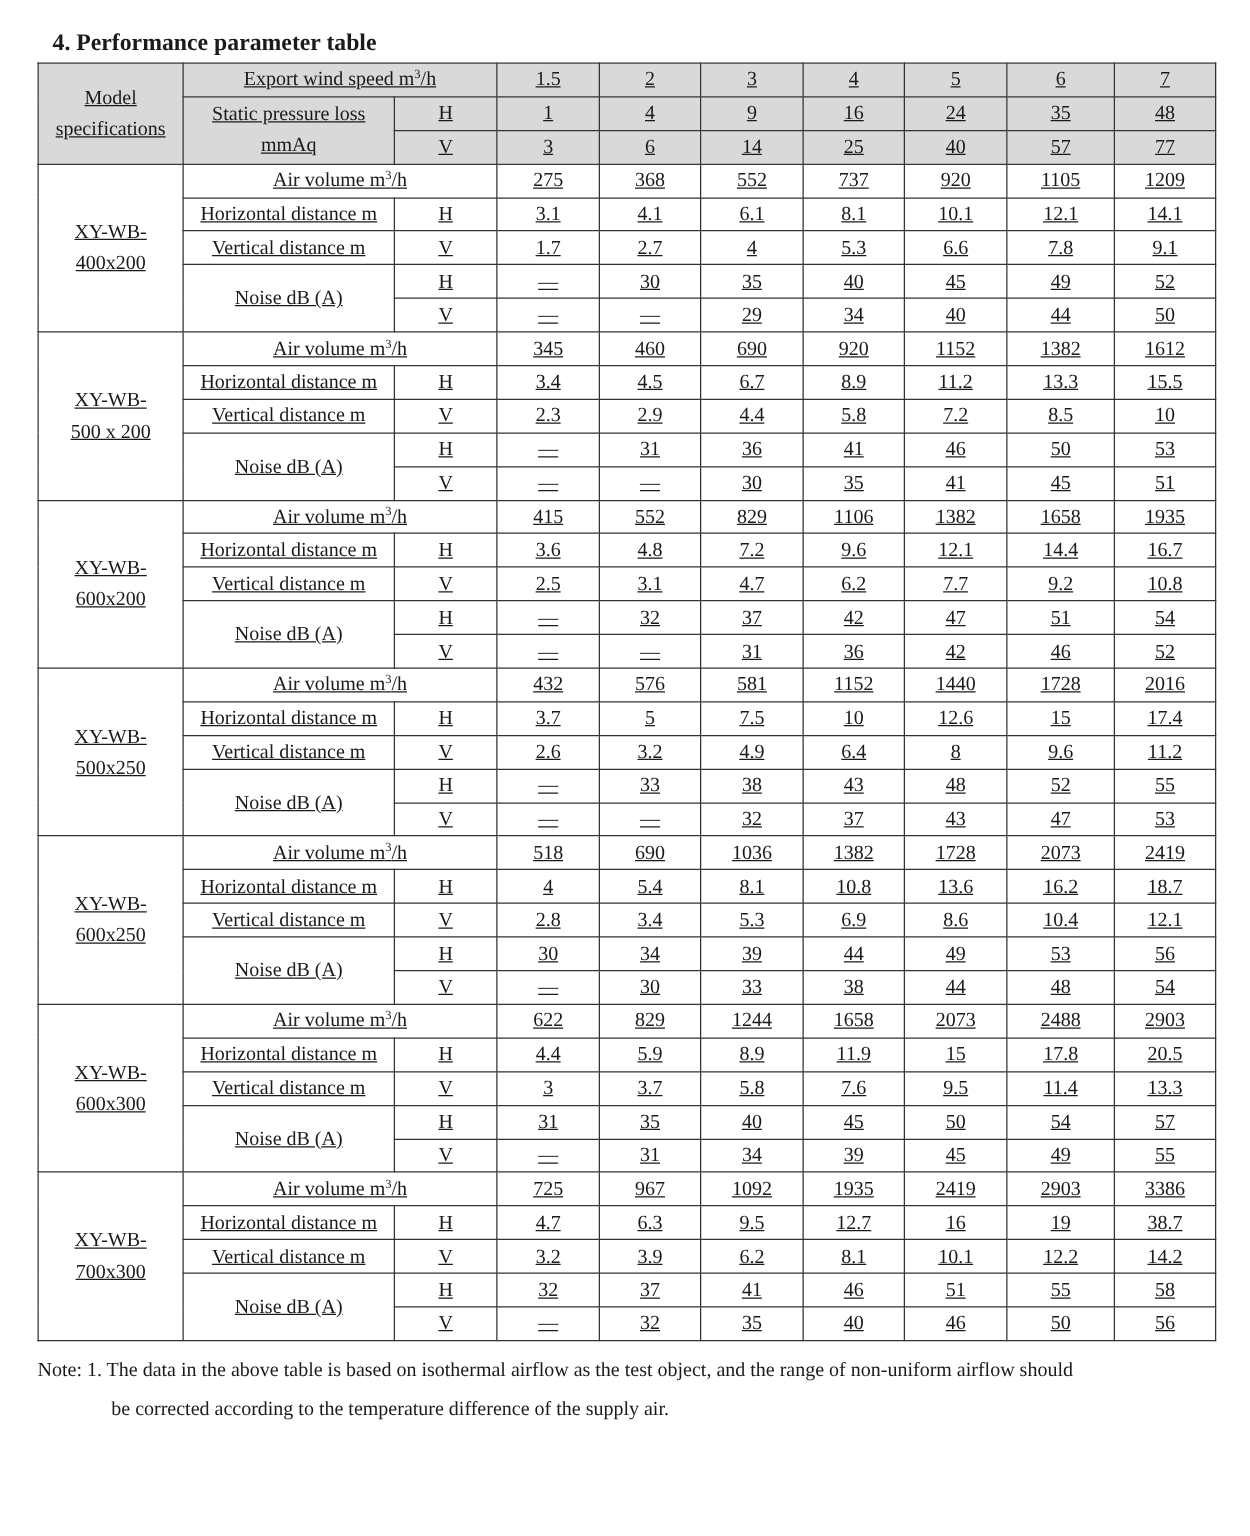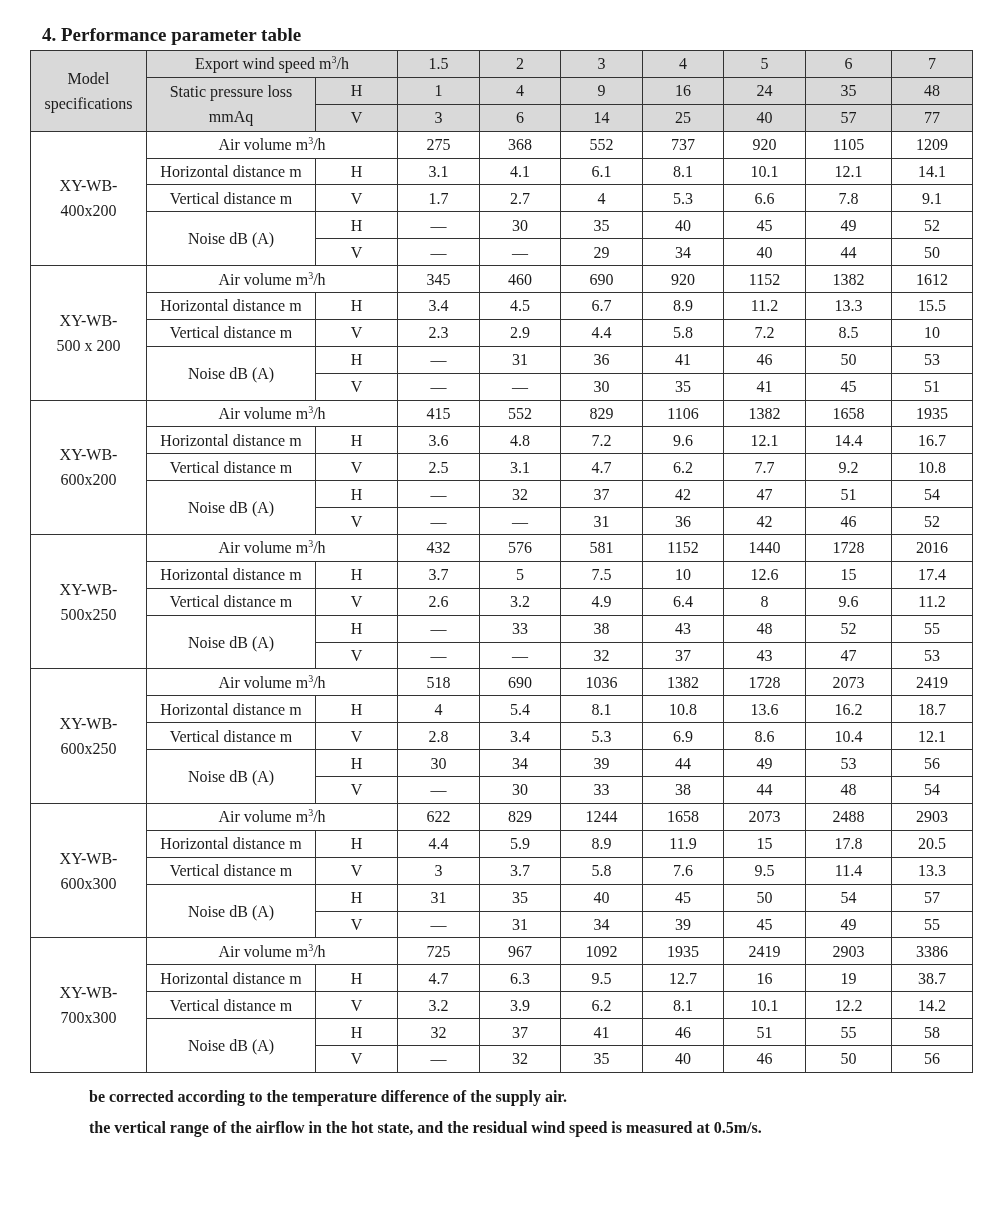"Model" table.perf { text-decoration: none -> underline }
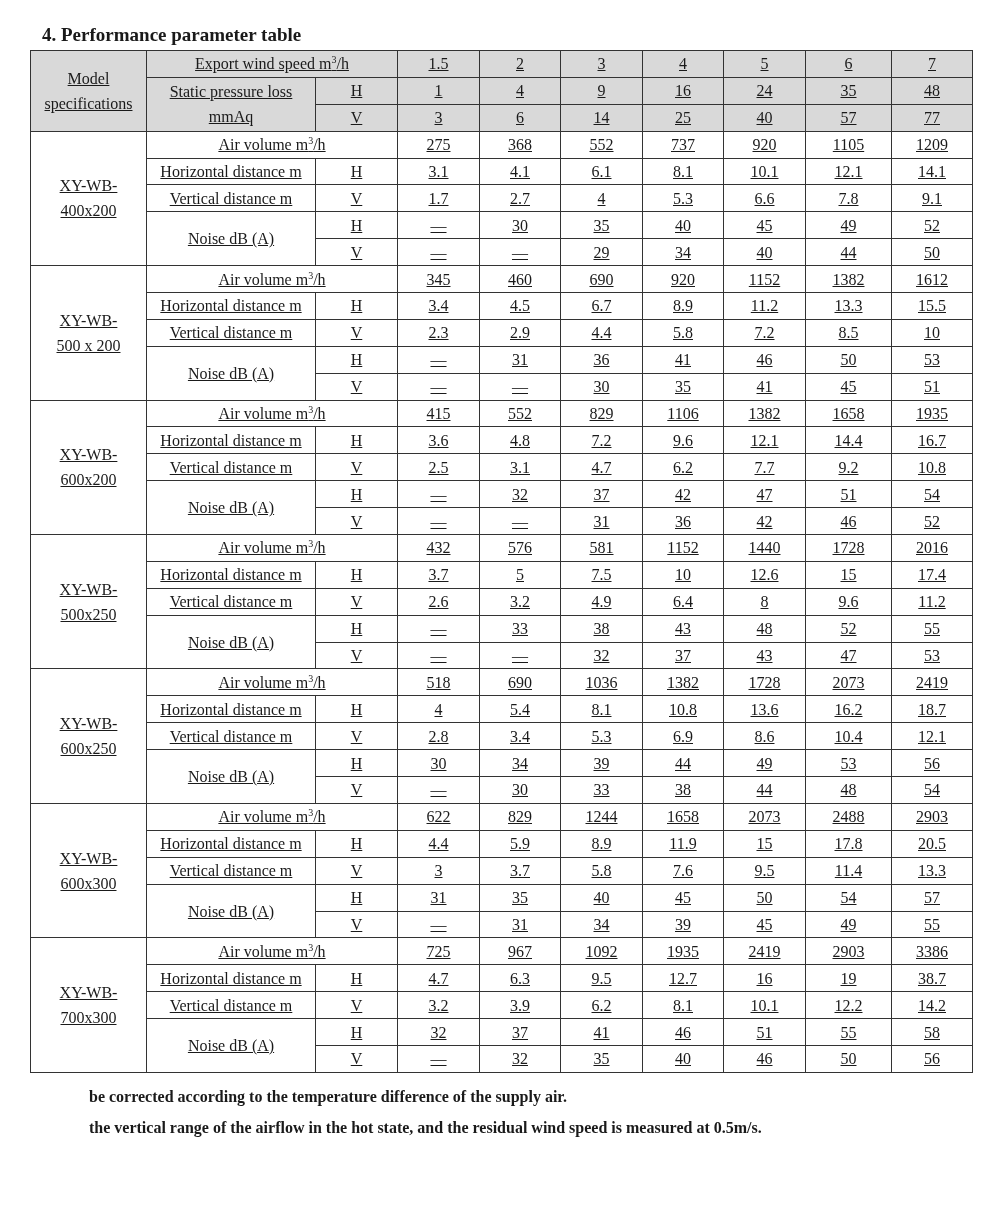"Note: 1. The data in" span.note-line { html: none -> <span>Note: 1. The data in the above table is based on isothermal airflow as the test object, and the range of non-uniform airflow should</span> }
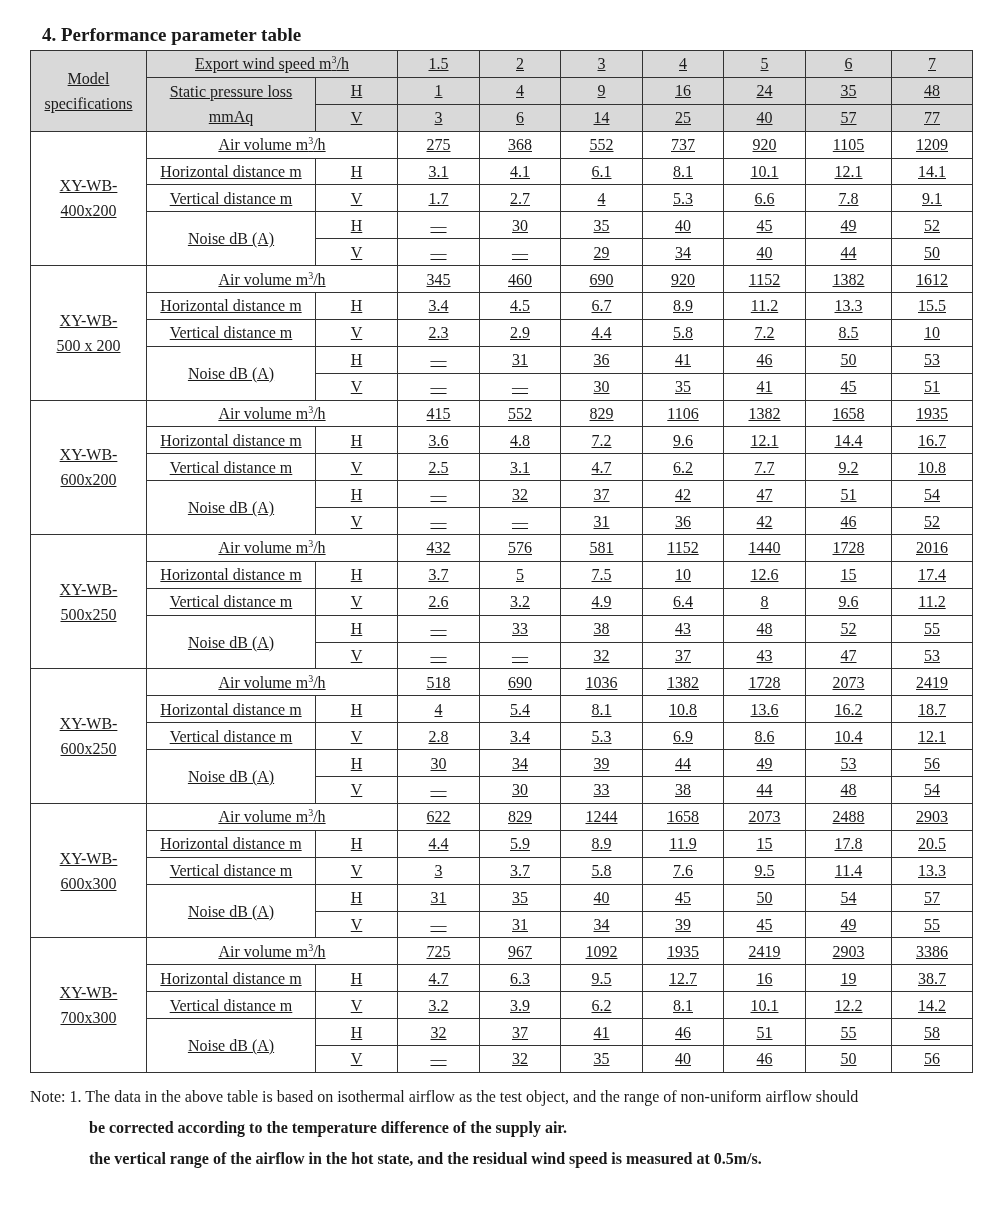"be corrected according to the" .indent1 { font-weight: bold -> none }
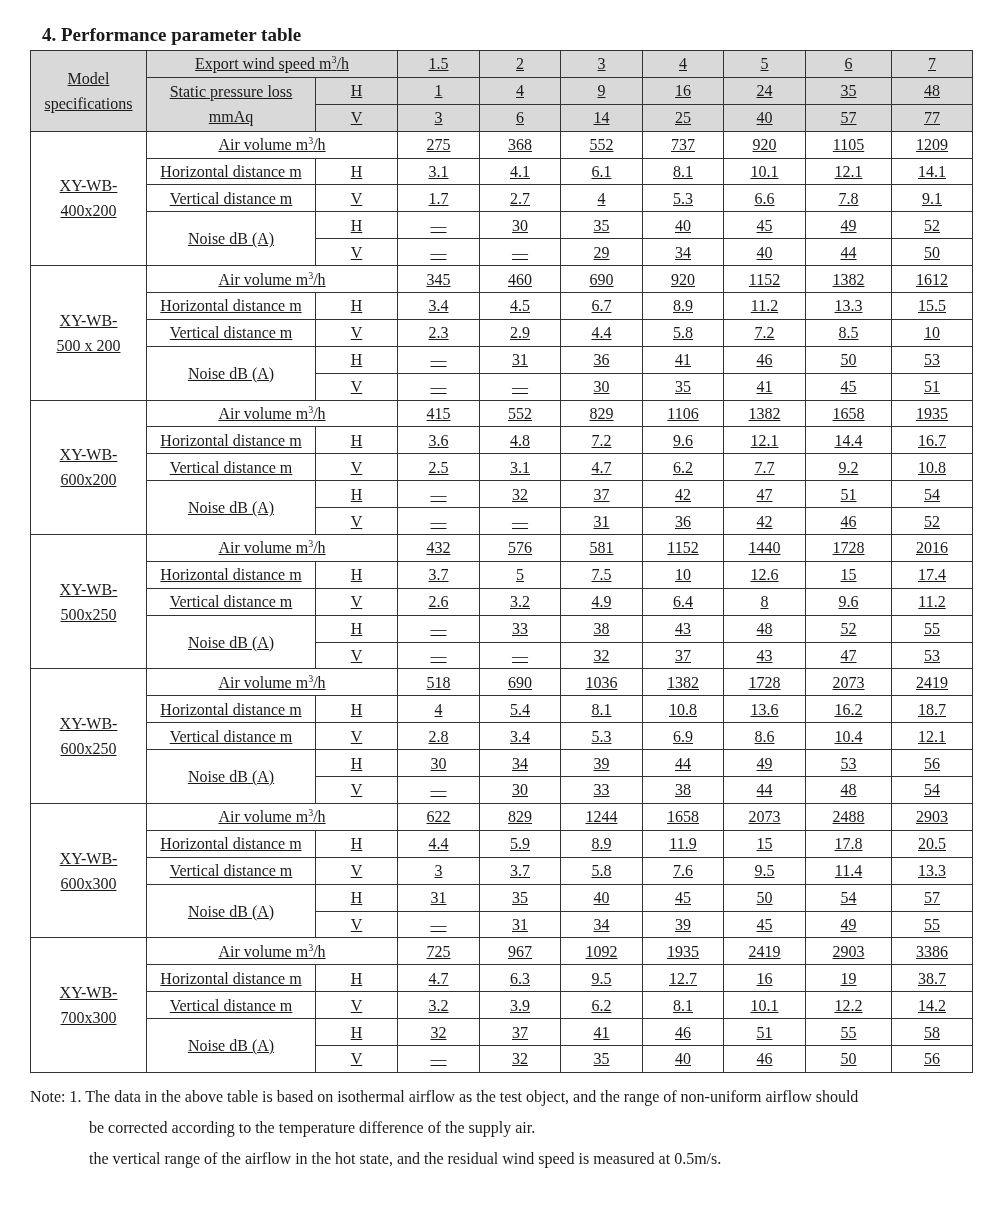"the vertical range of the" span.note-line { html: <span>the vertical range of the airflow in the hot state, and the residual wind speed is measured at 0.5m/s.</span> -> none }
